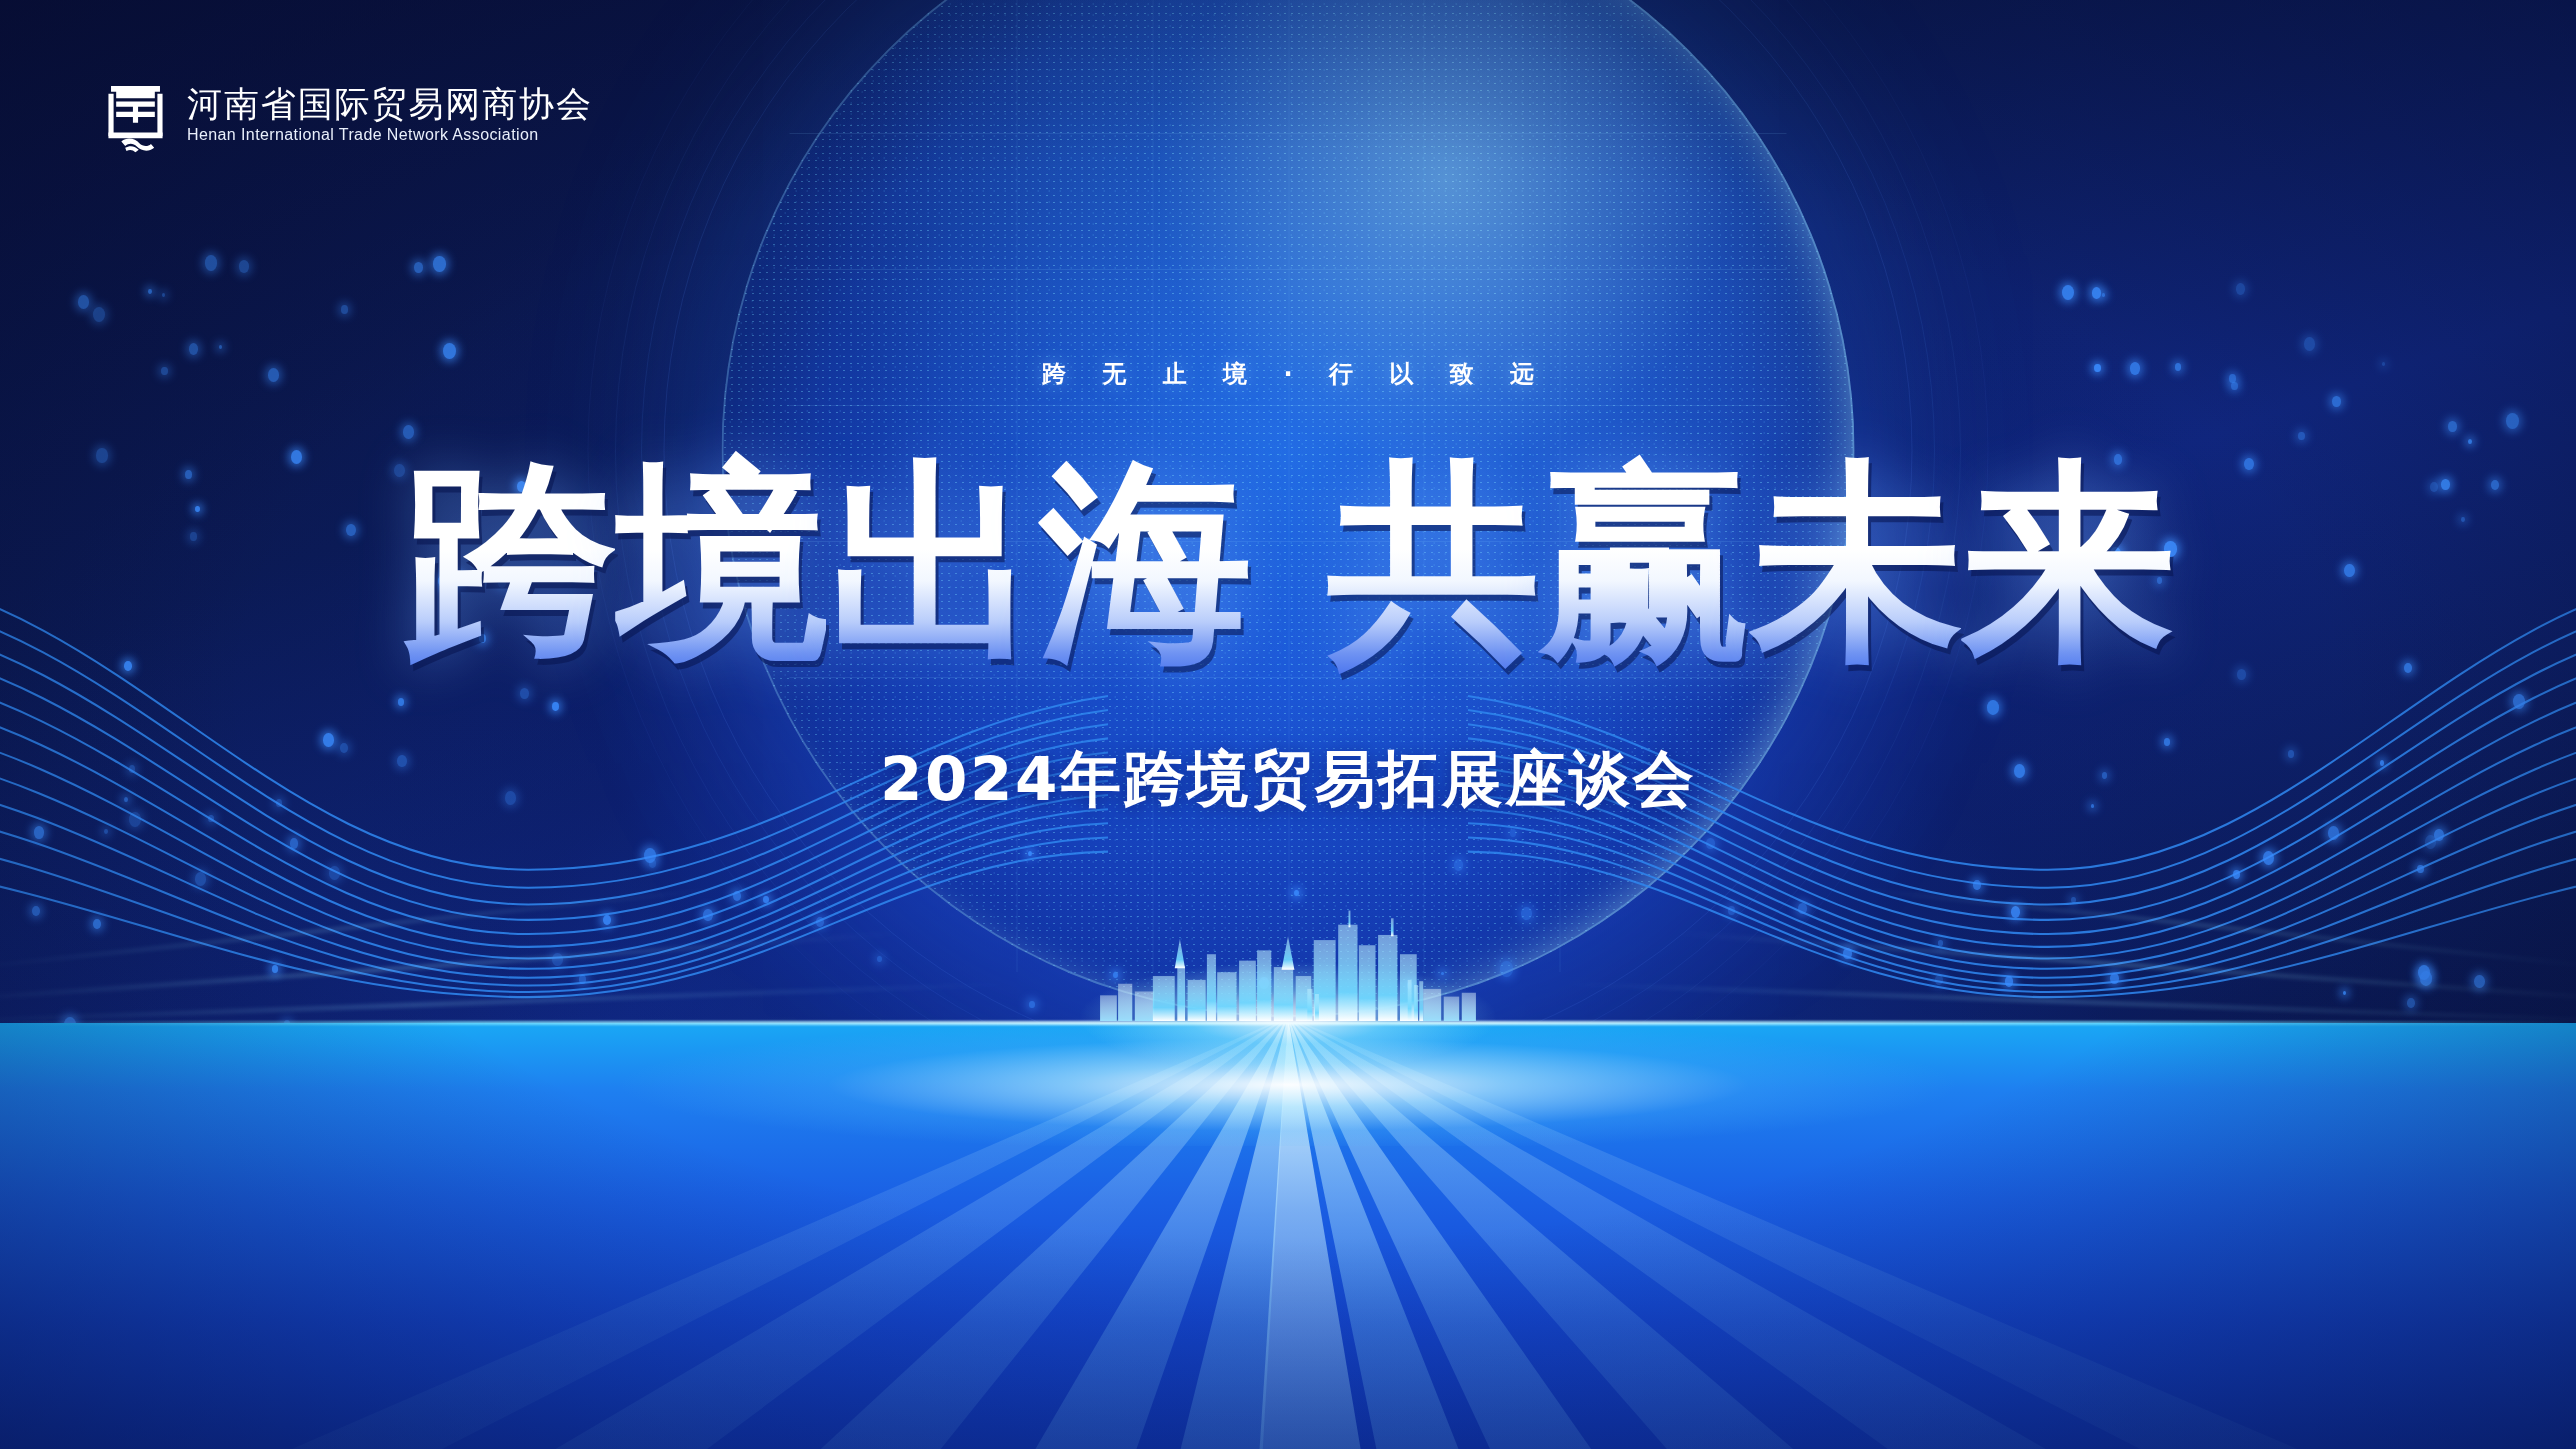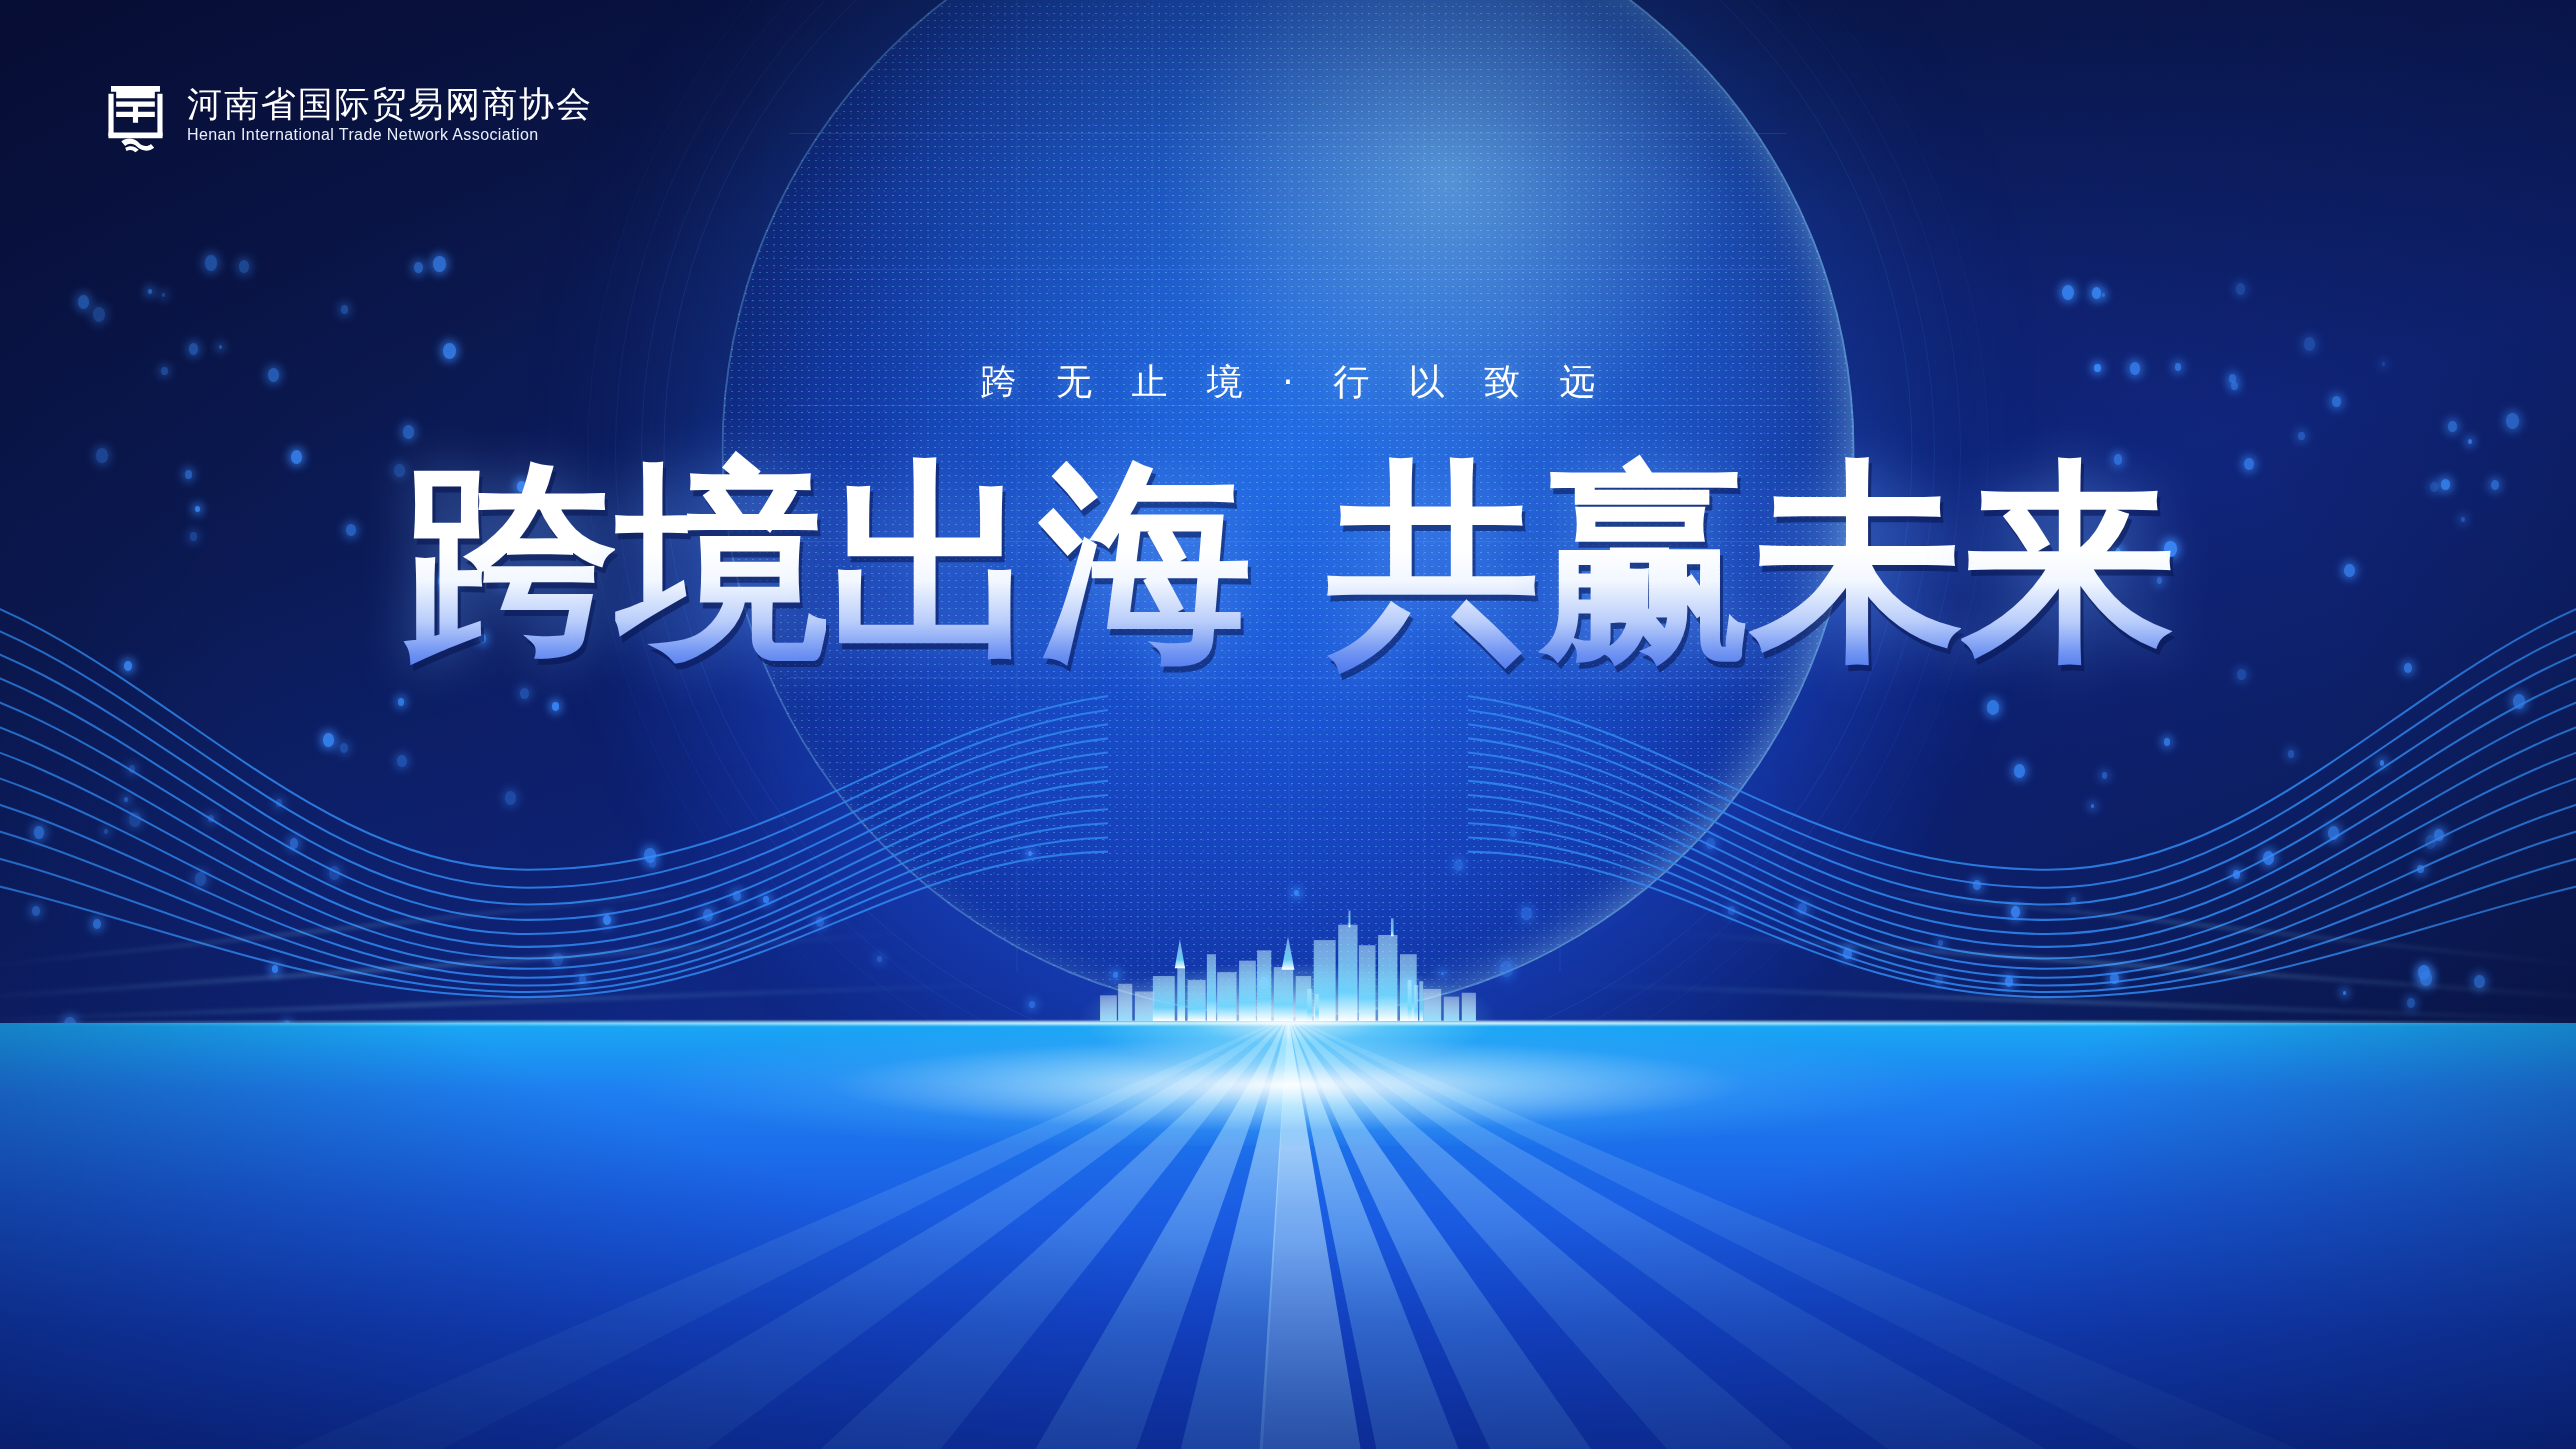"跨 无 止 境 ·" #tagline { font-size: 36px -> 24px; font-weight: none -> bold }
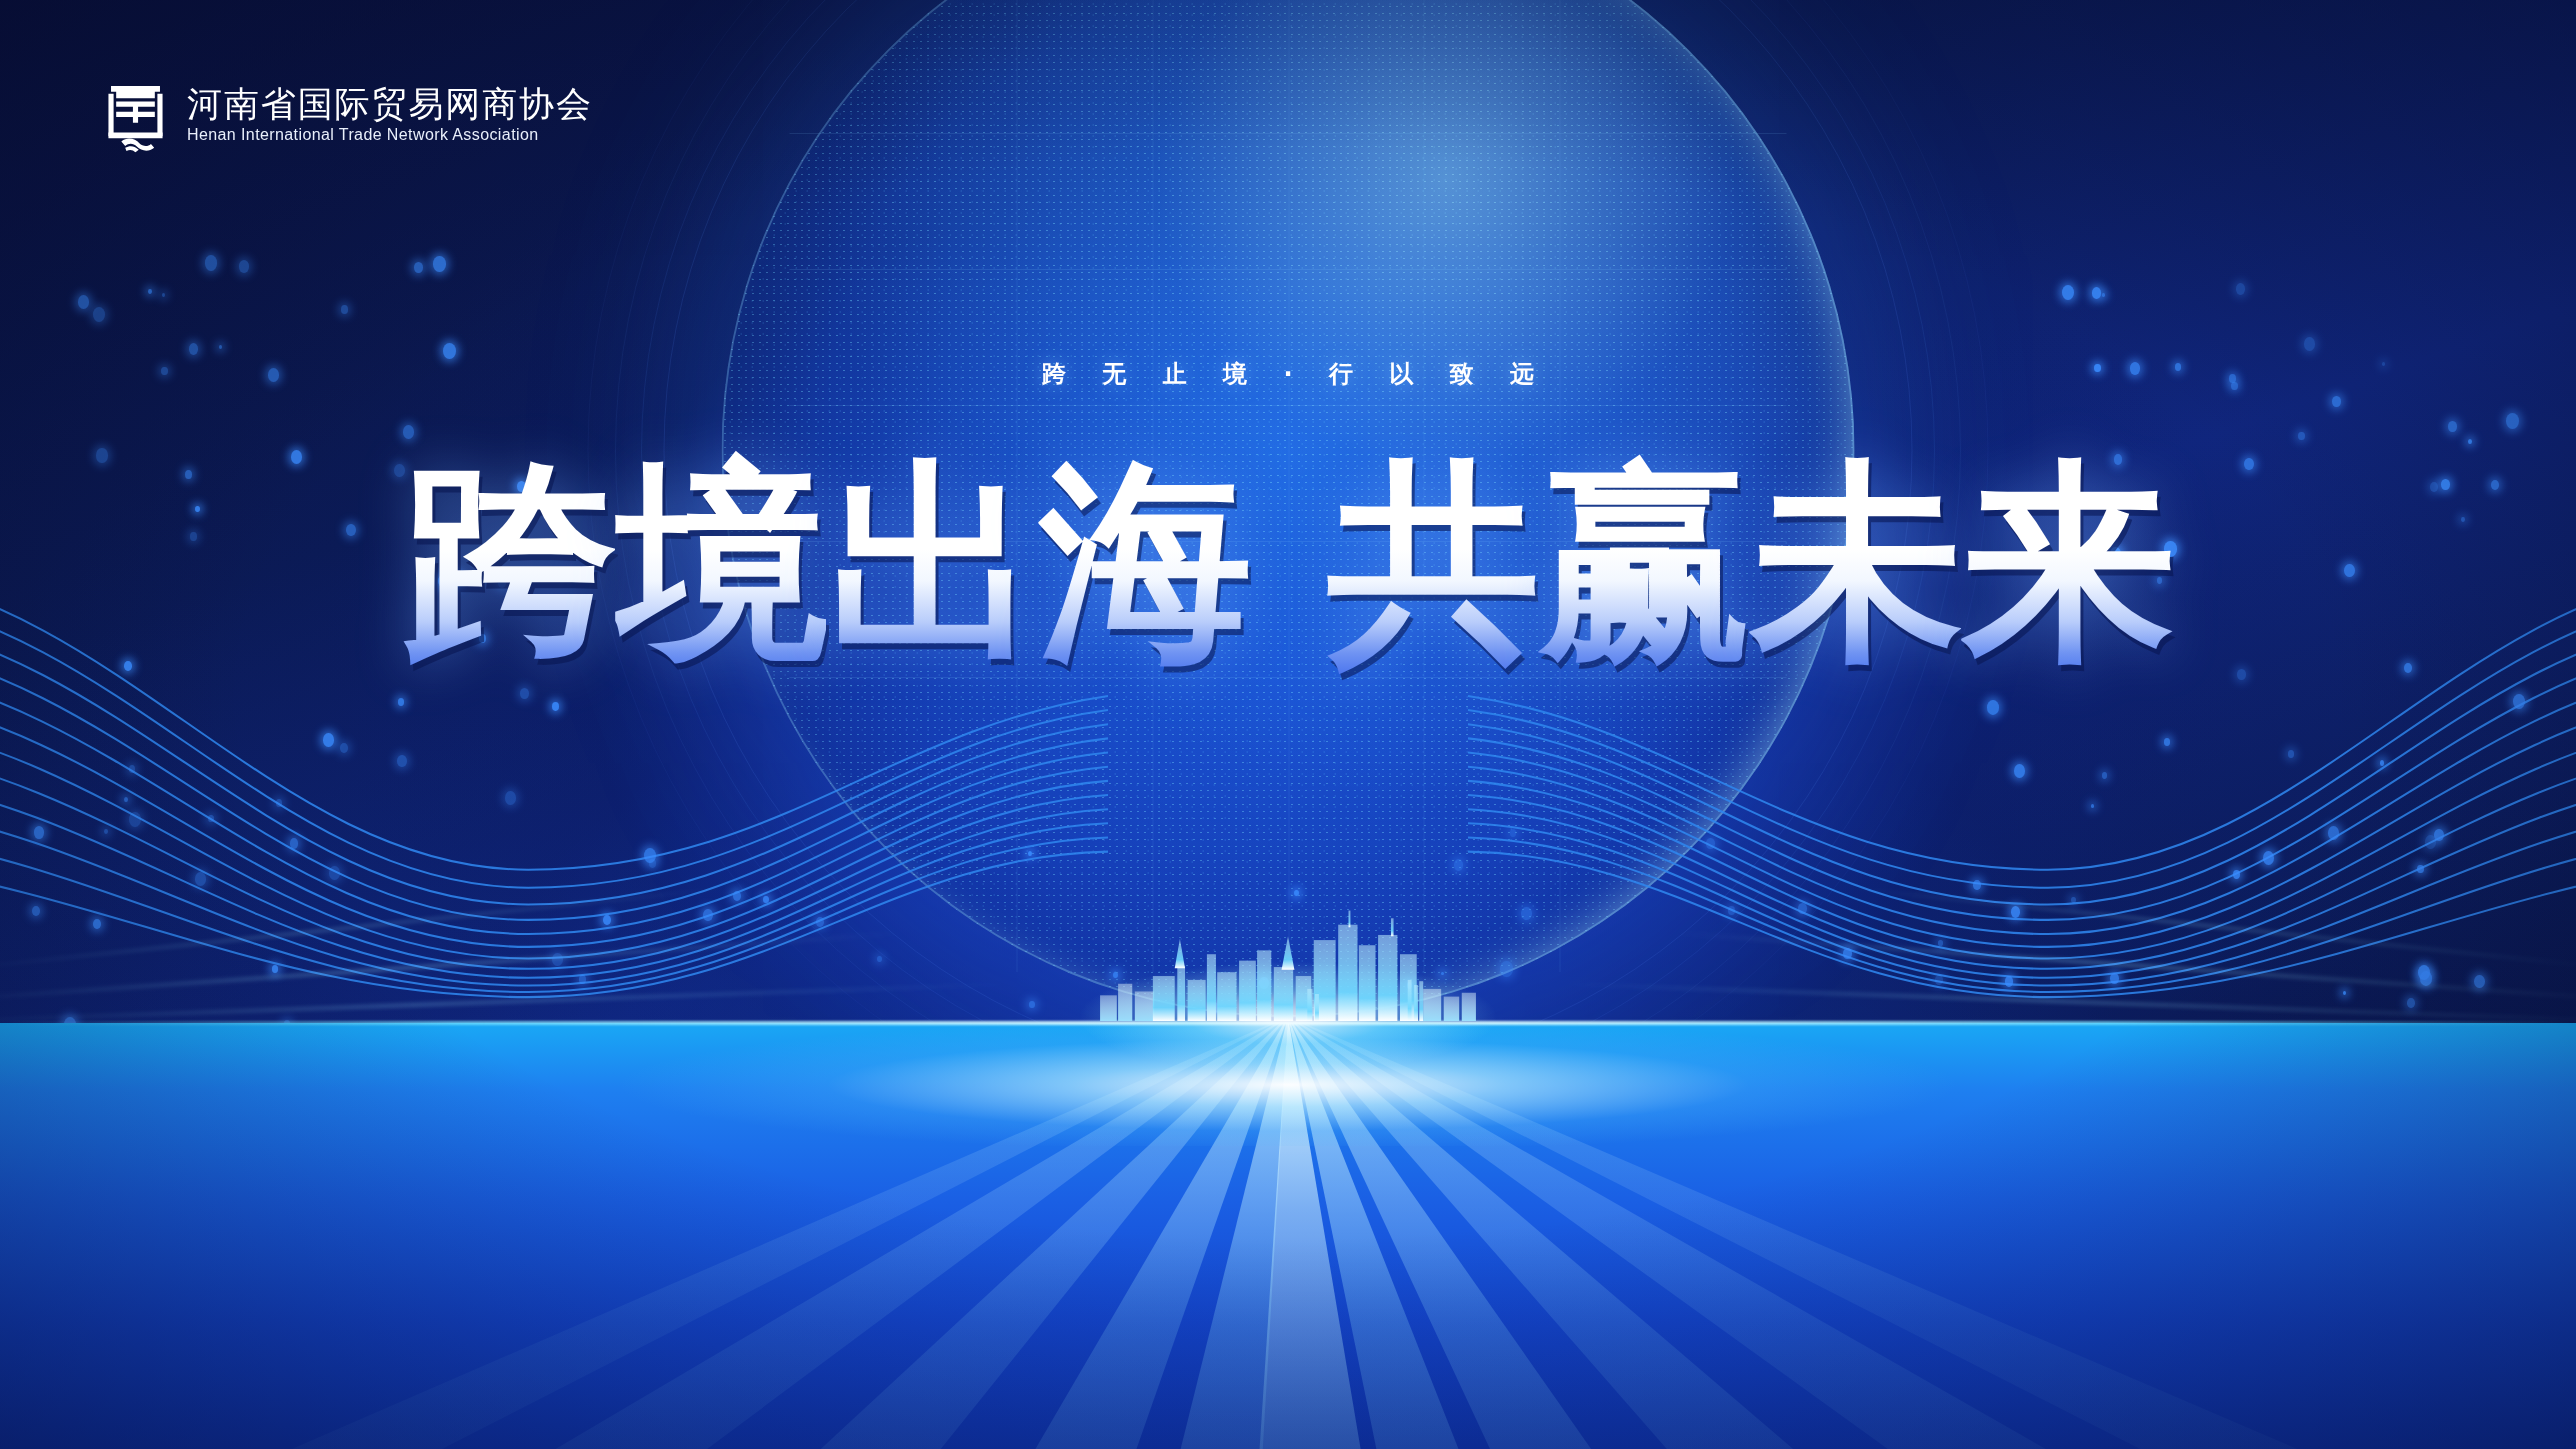"2024年跨境贸易拓展座谈会" div { html: none -> <div>2024年跨境贸易拓展座谈会</div> }
